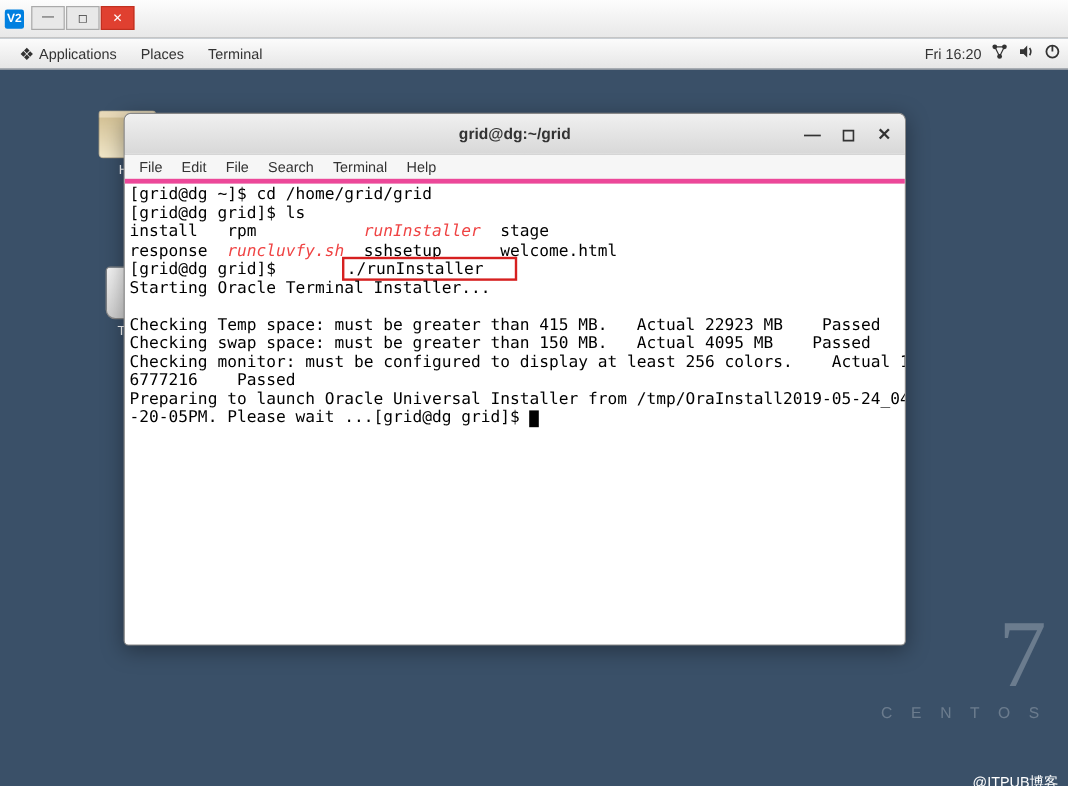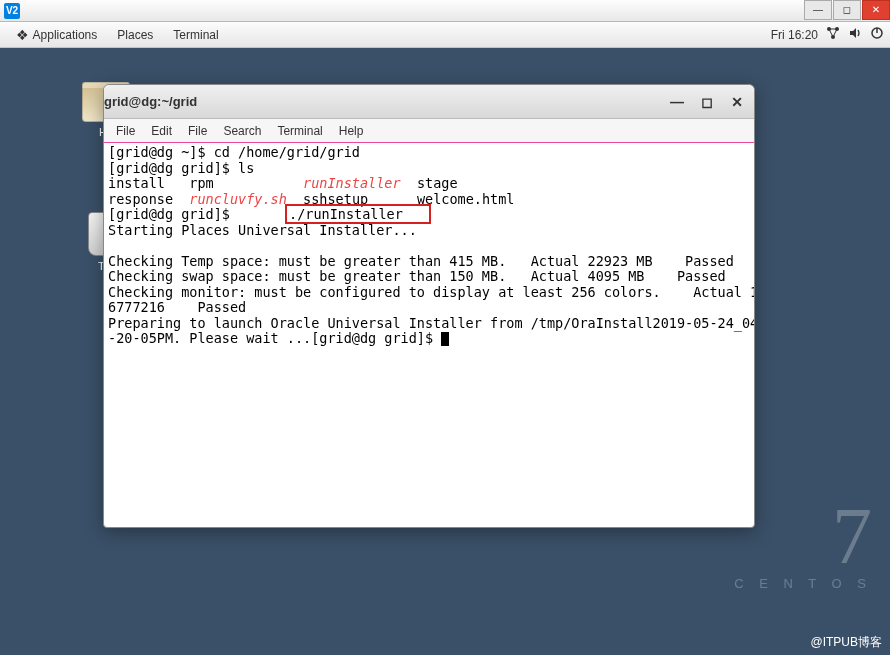"V2" .vnc-titlebar { height: 22px -> 32px; justify-content: space-between -> none }
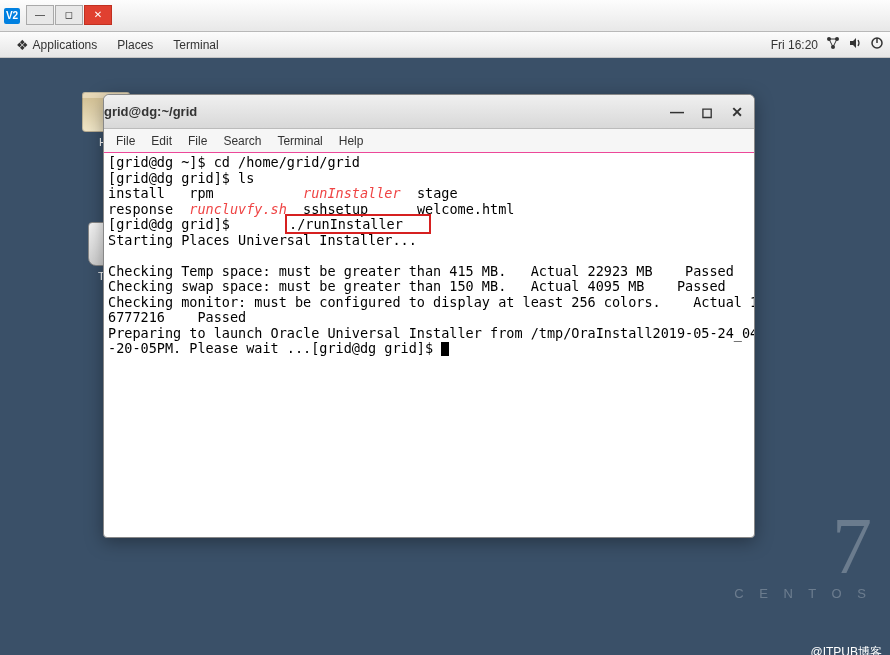"grid@dg:~/grid" .term-titlebar { justify-content: flex-start -> center }
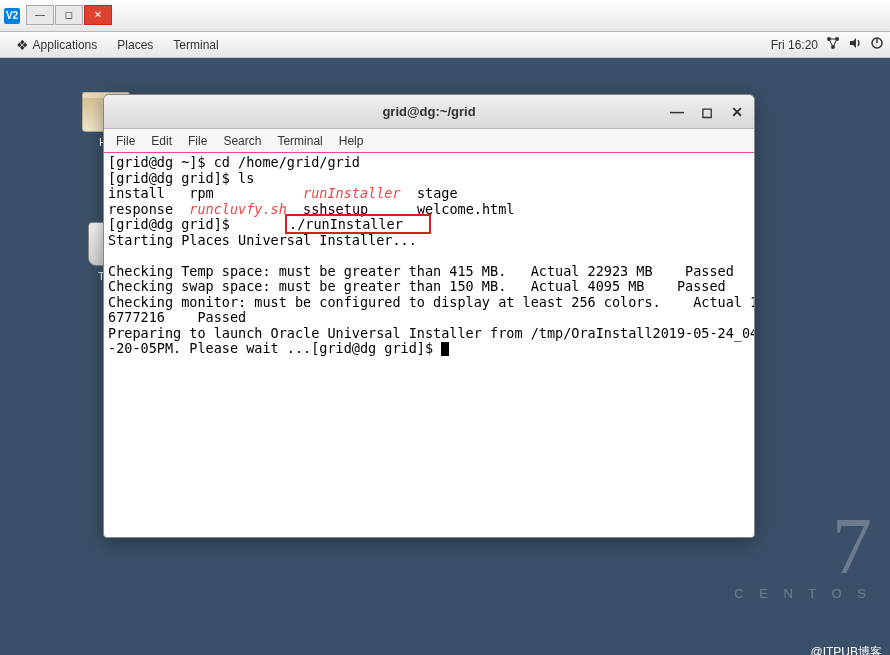"File" .term-menubar { border-bottom: 1px solid #ec4899 -> 4px solid #ec4899 }
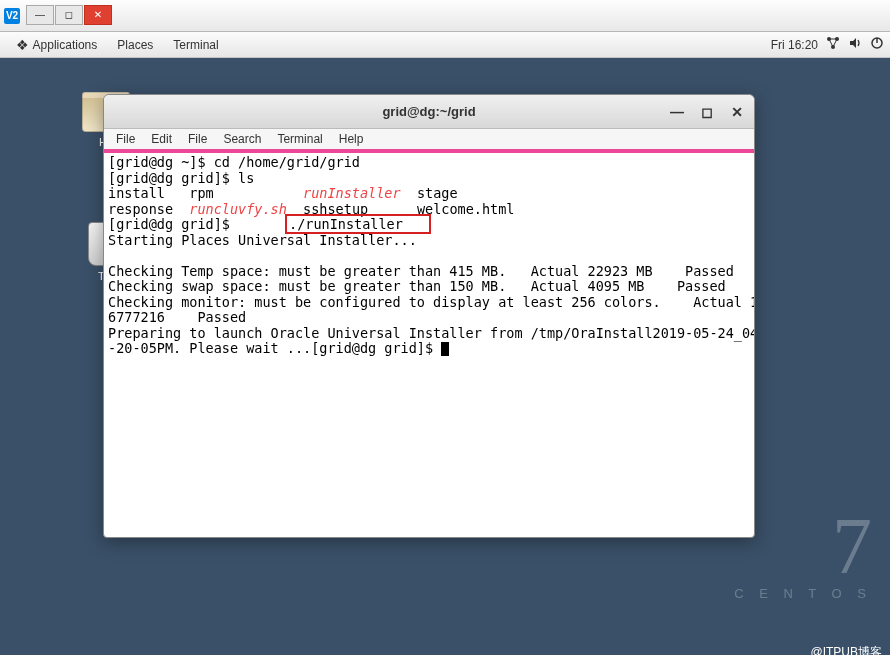"Starting Places Universal Installer..." span { text: Places Universal -> Oracle Terminal }
